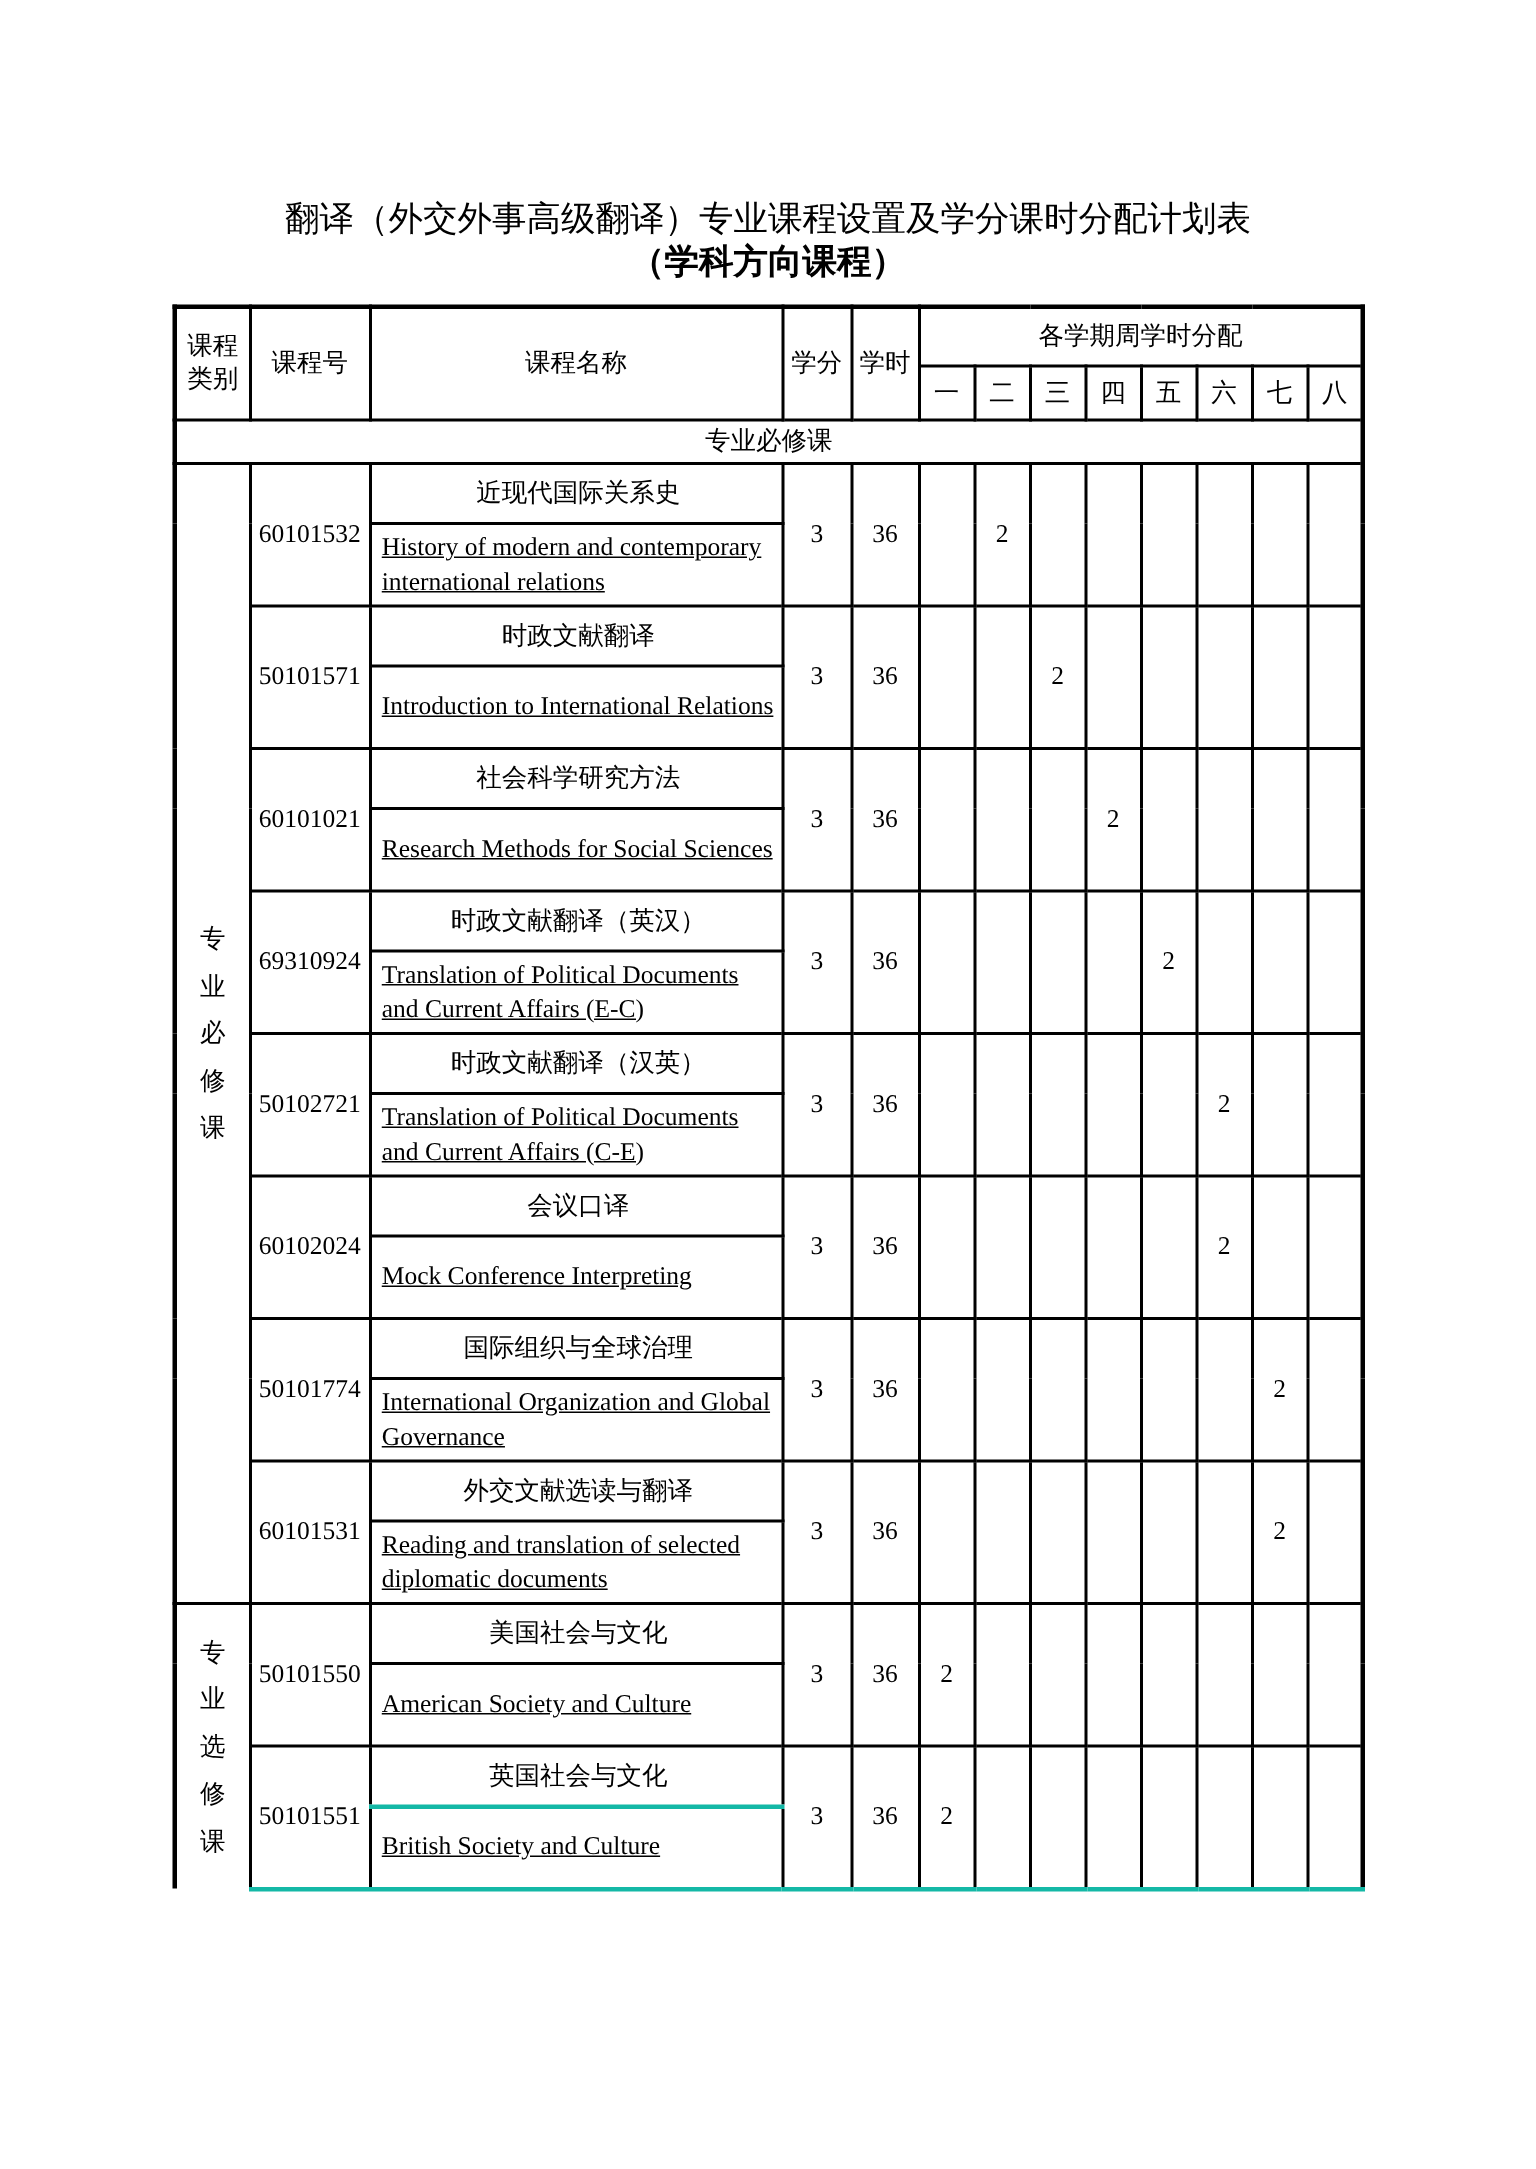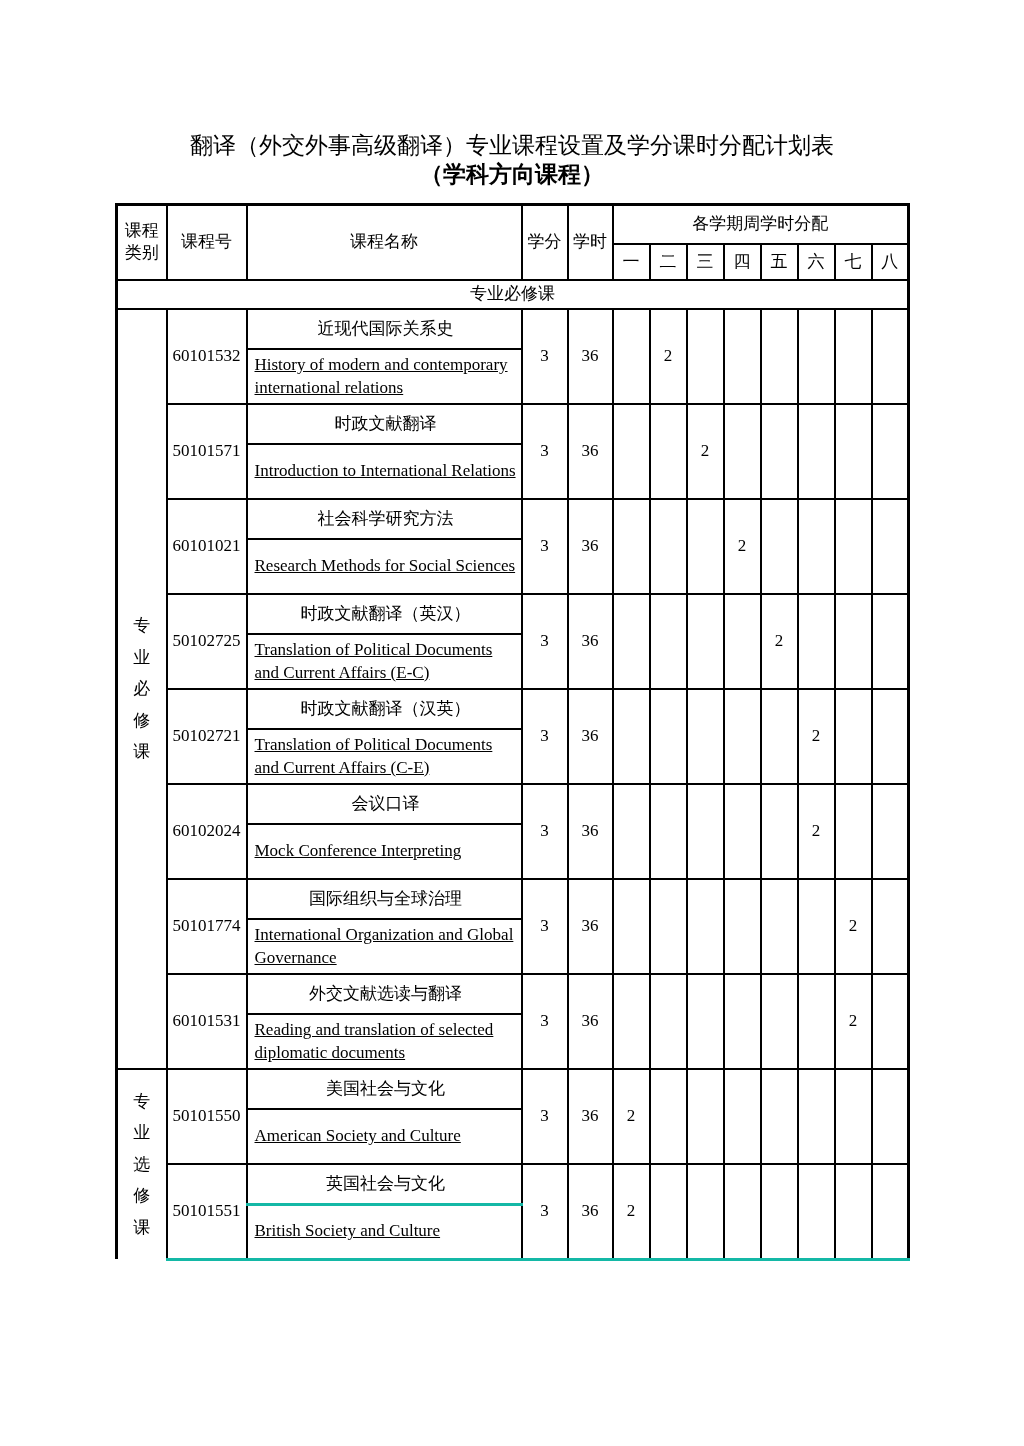"50102725" td.code-cell { text: 50102725 -> 69310924 }
